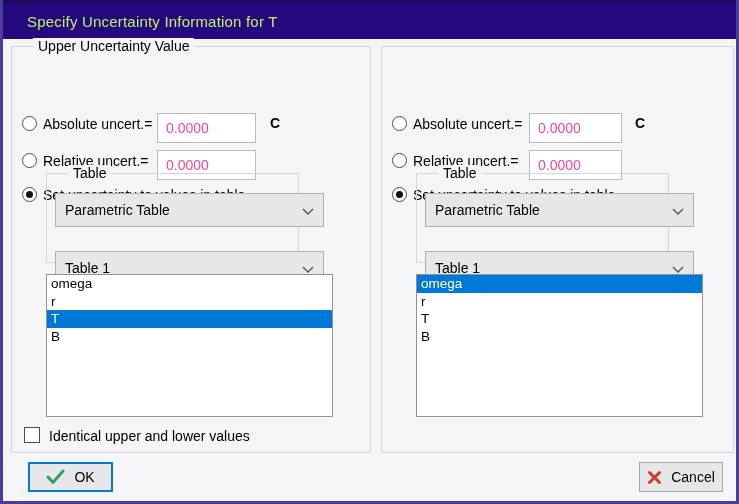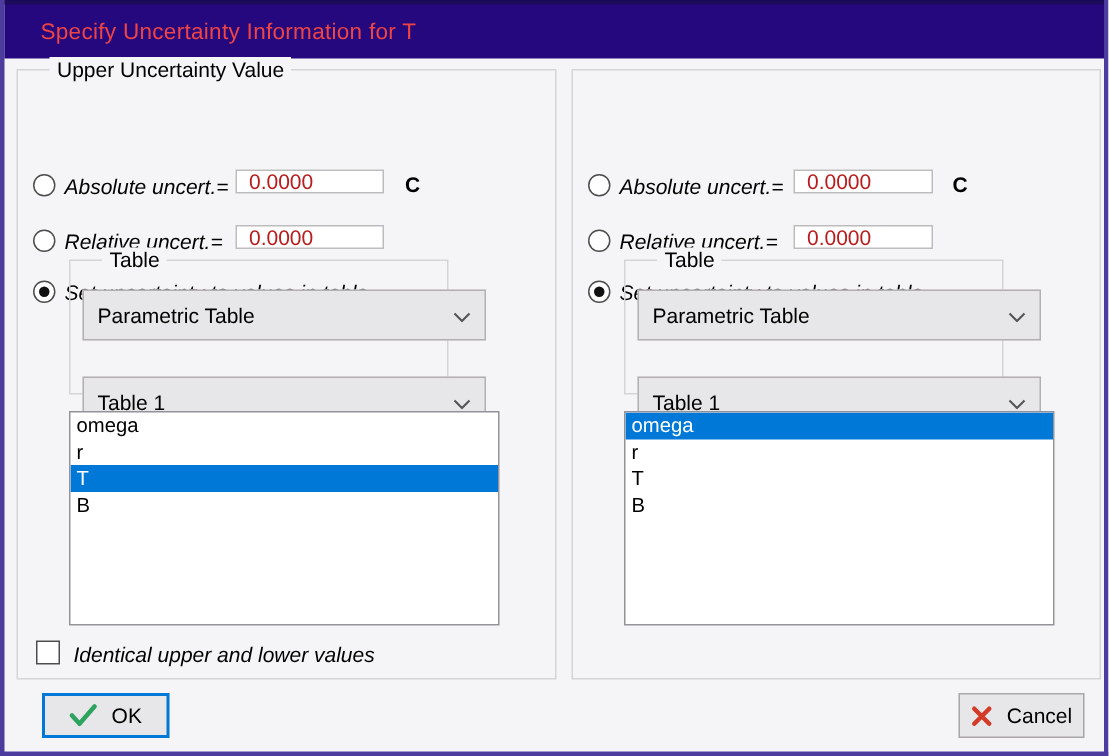"Specify Uncertainty Information for T" .titlebar .title-text { color: #ef4444 -> #bef264 }
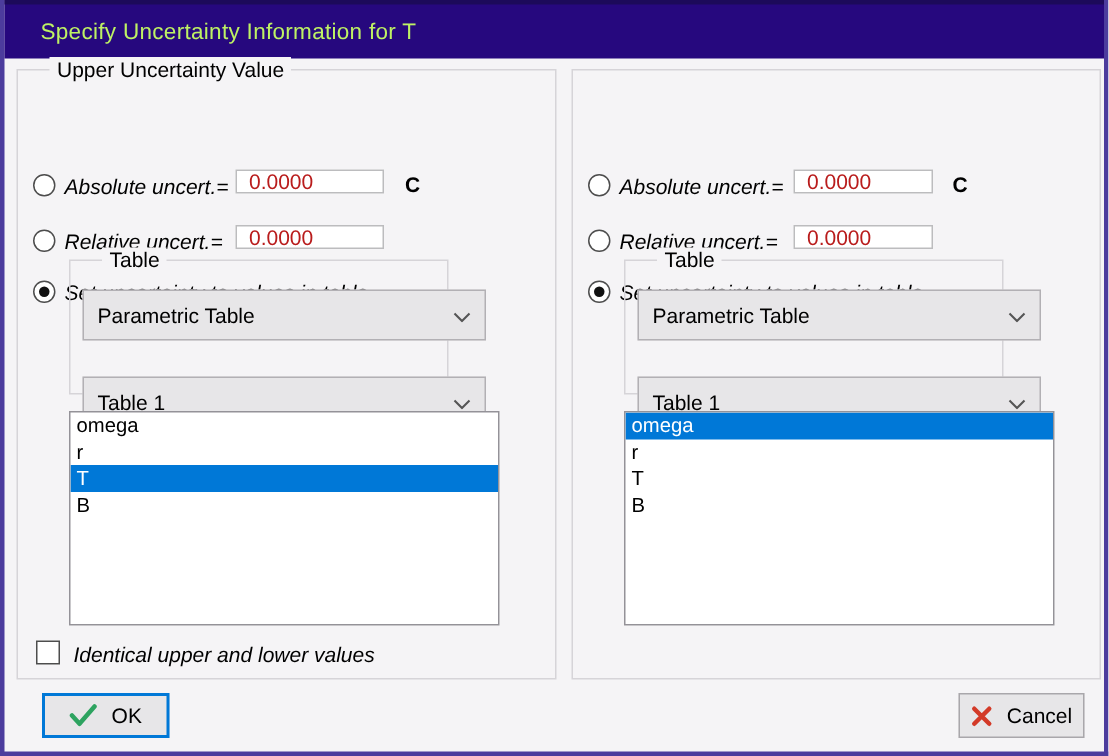"Absolute uncert.=" .lbl { font-style: italic -> none }
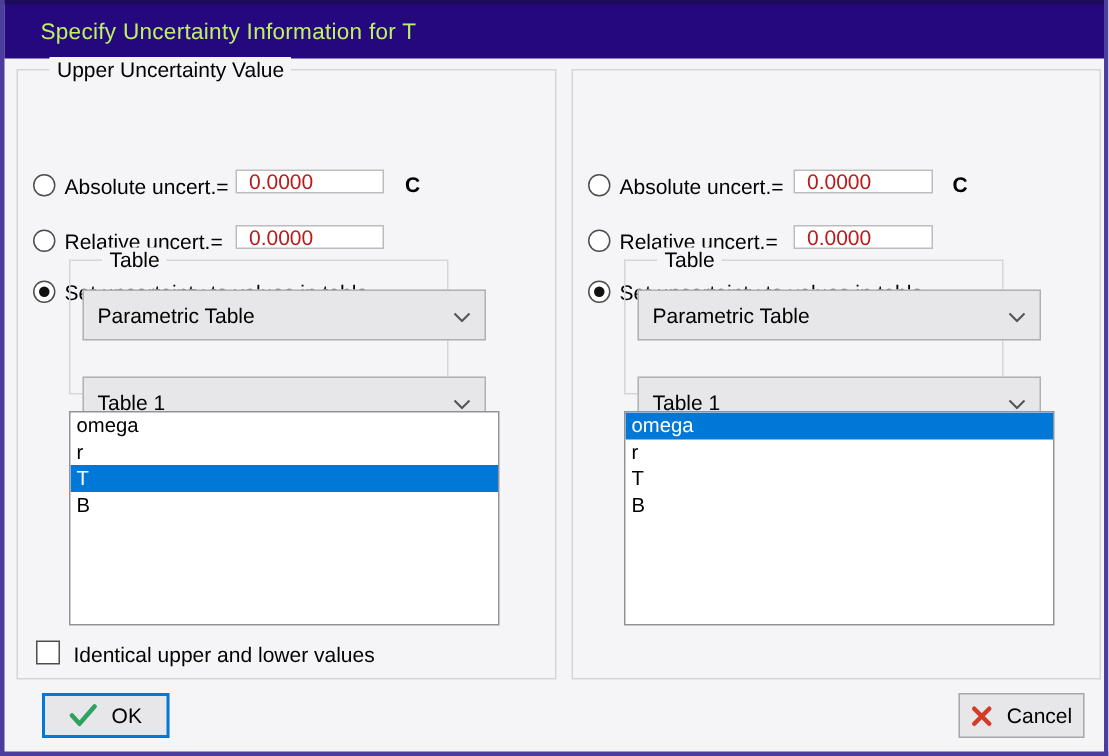"0.0000" .field { color: #b91c1c -> #ec4899; height: 16px -> 30px }
